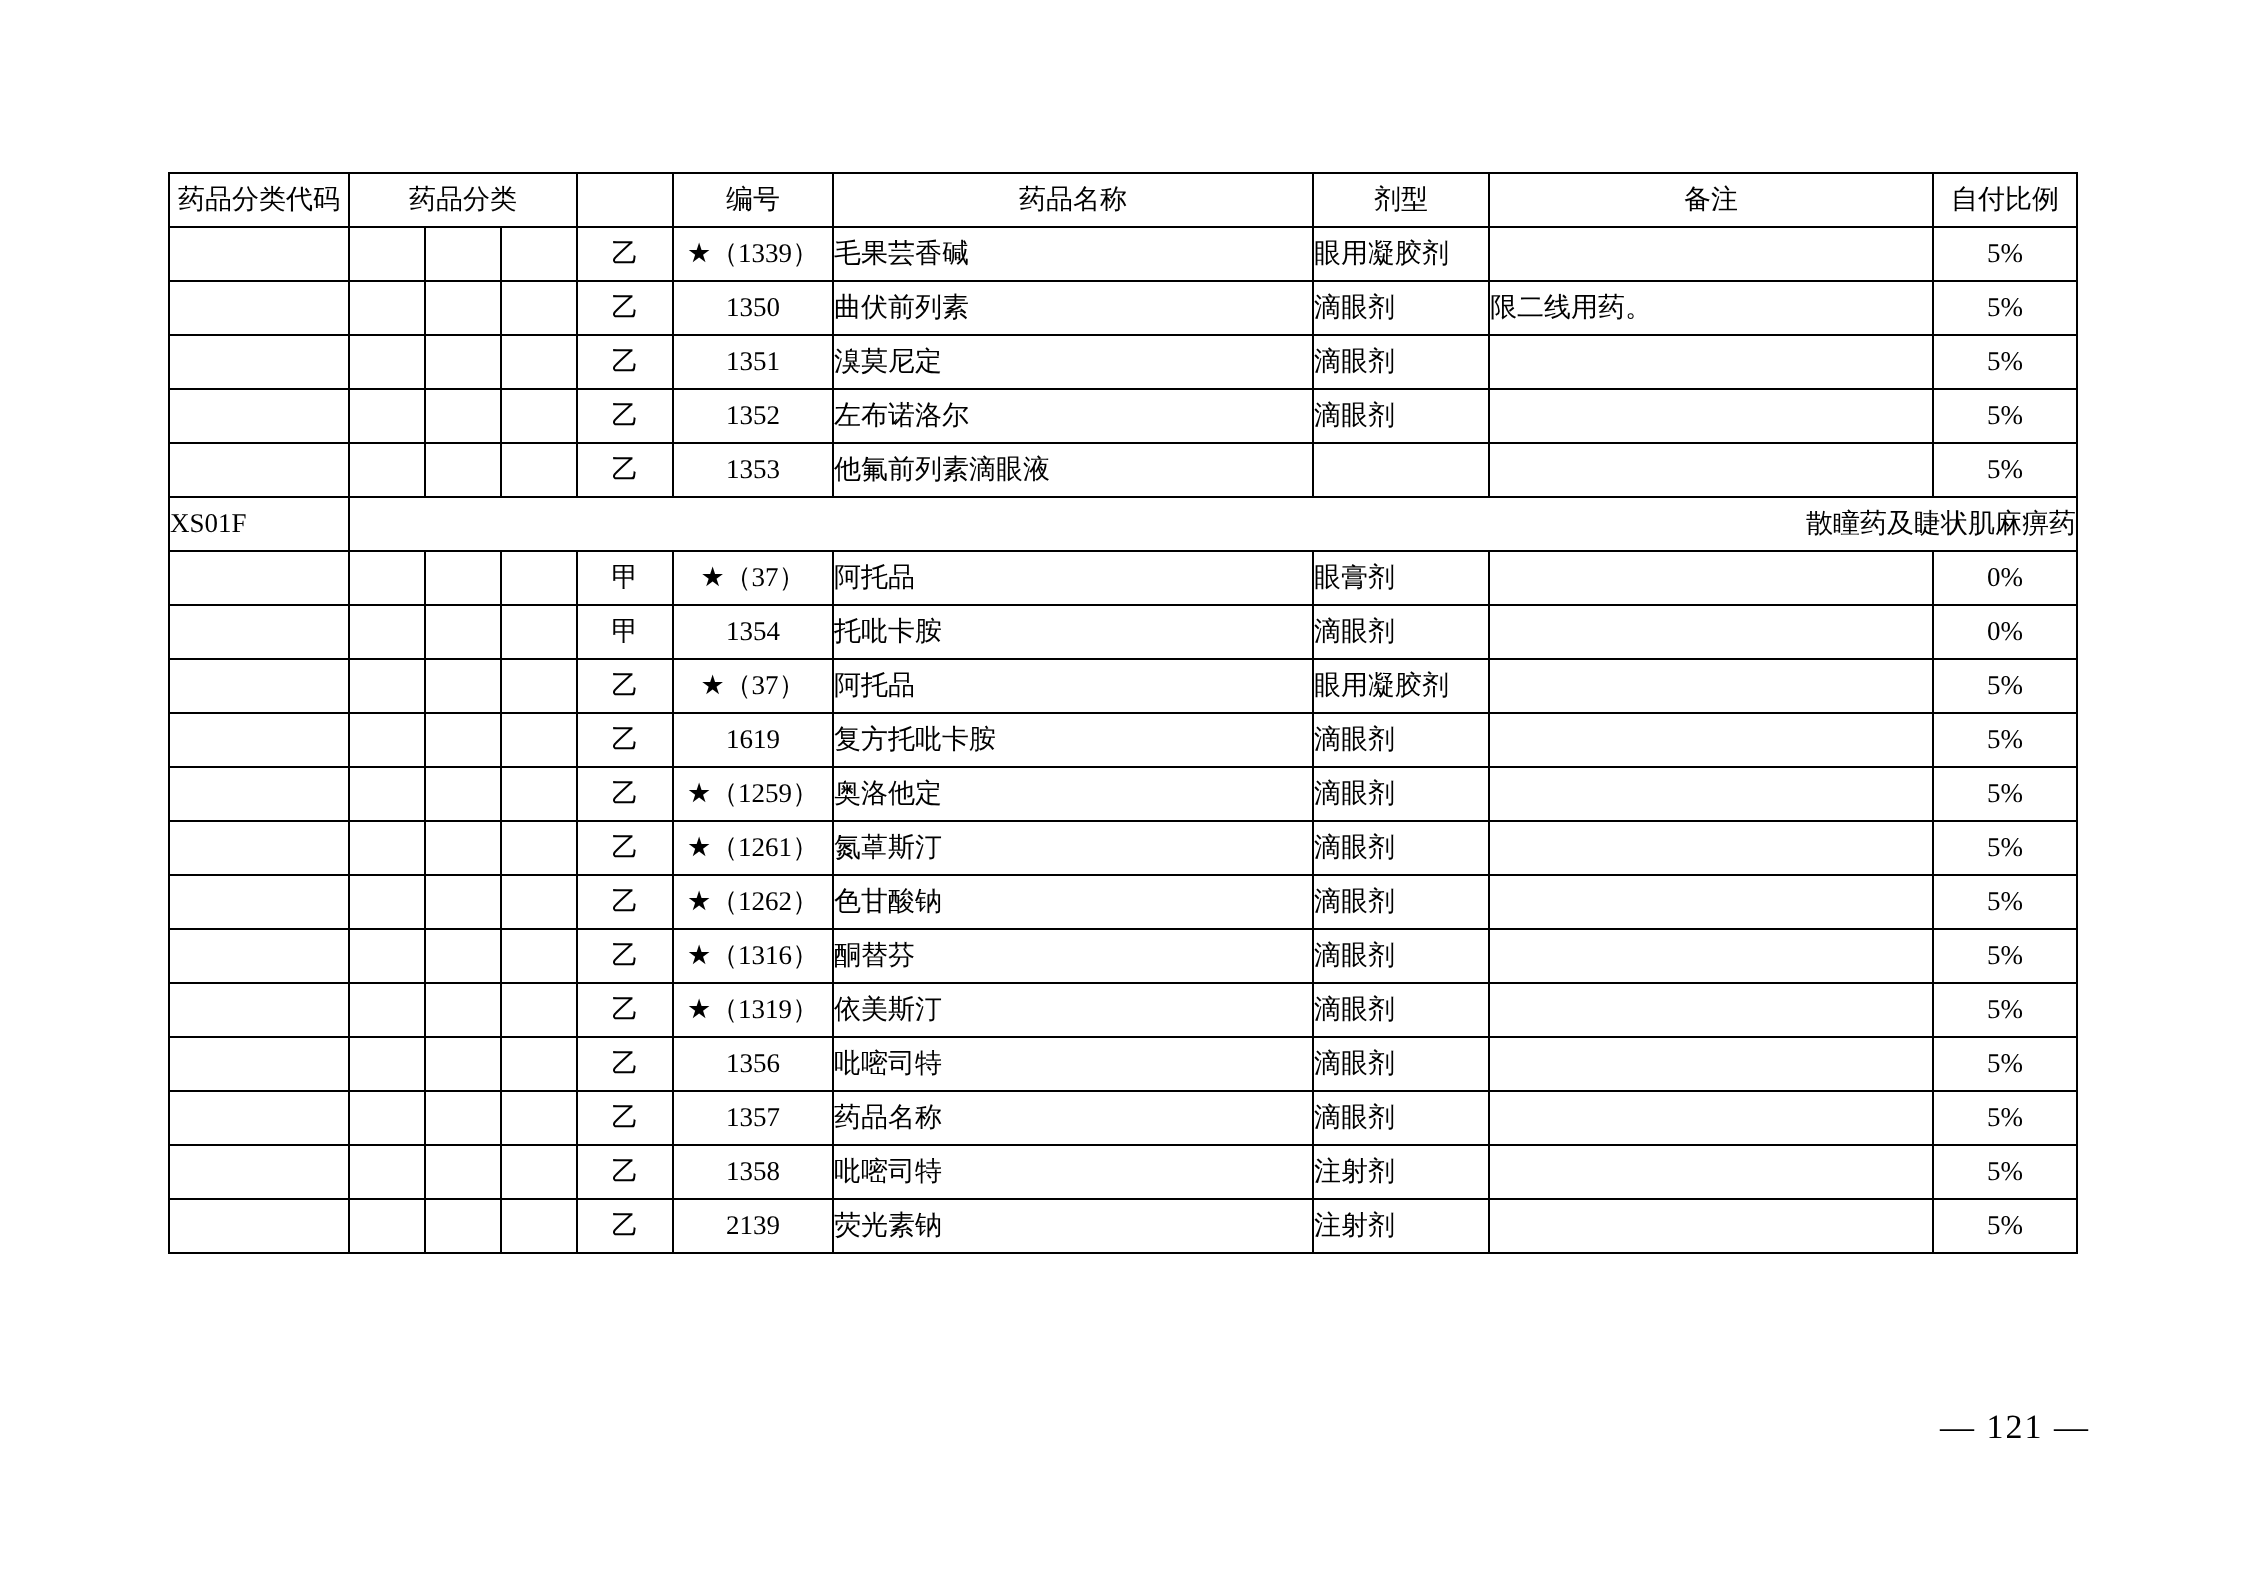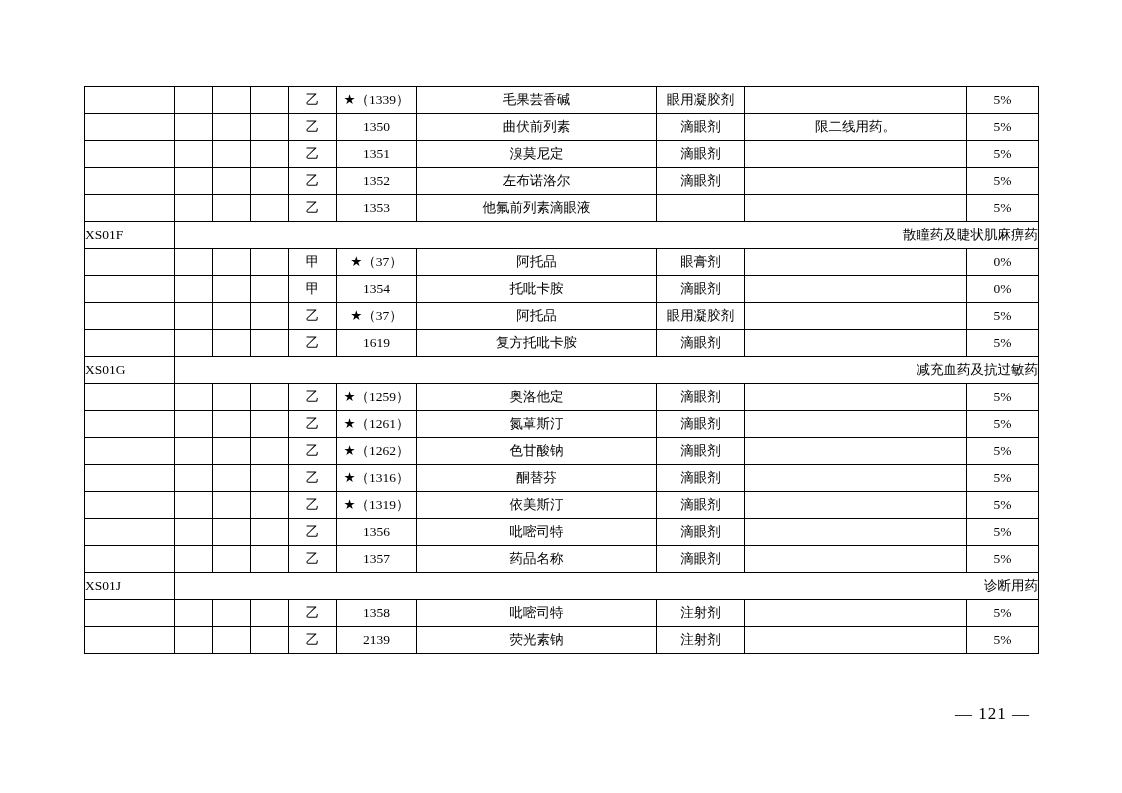"药品分类代码" tr.hdr { html: none -> <tr> <td>药品分类代码</td> <td>药品分类</td> <td></td> <td>编号</td> <td>药品名称</td> <td>剂型</td> <td>备注</td> <td>自付比例</td> </tr> }
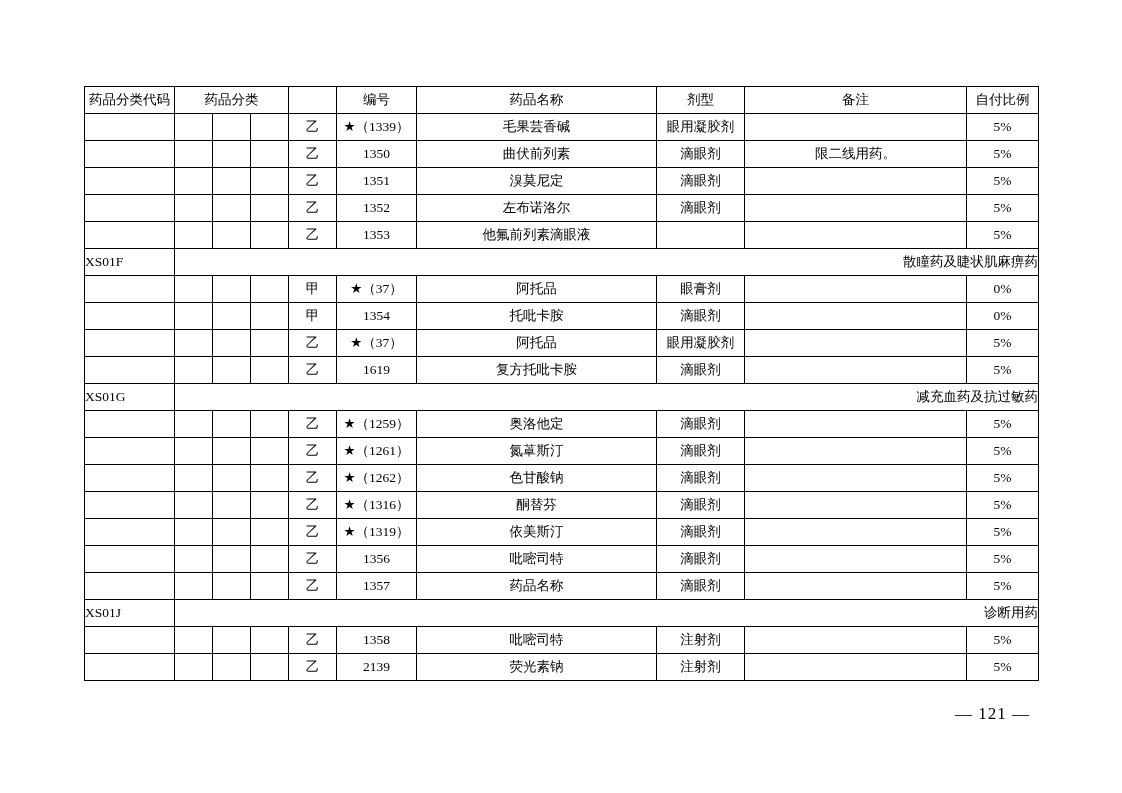"毛果芸香碱" .lft { text-align: center -> left }
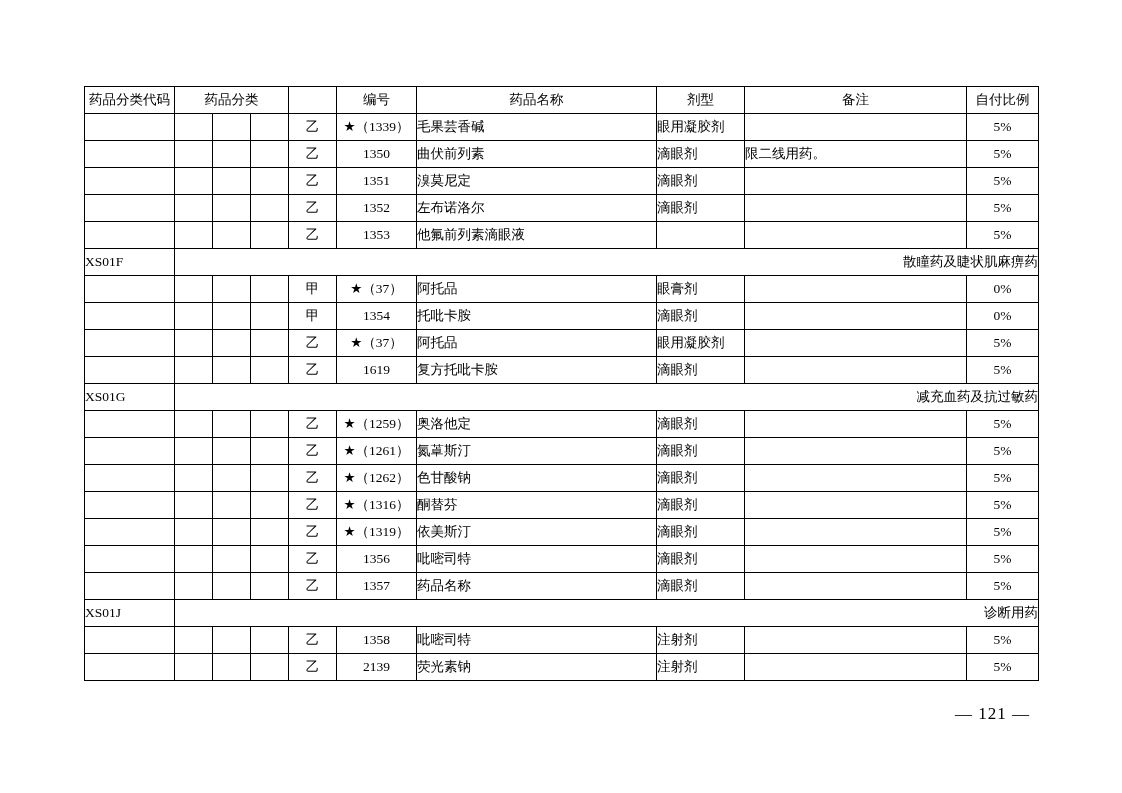"XS01G" tr { html: <tr> <td>XS01G</td> <td>减充血药及抗过敏药</td> </tr> -> none }
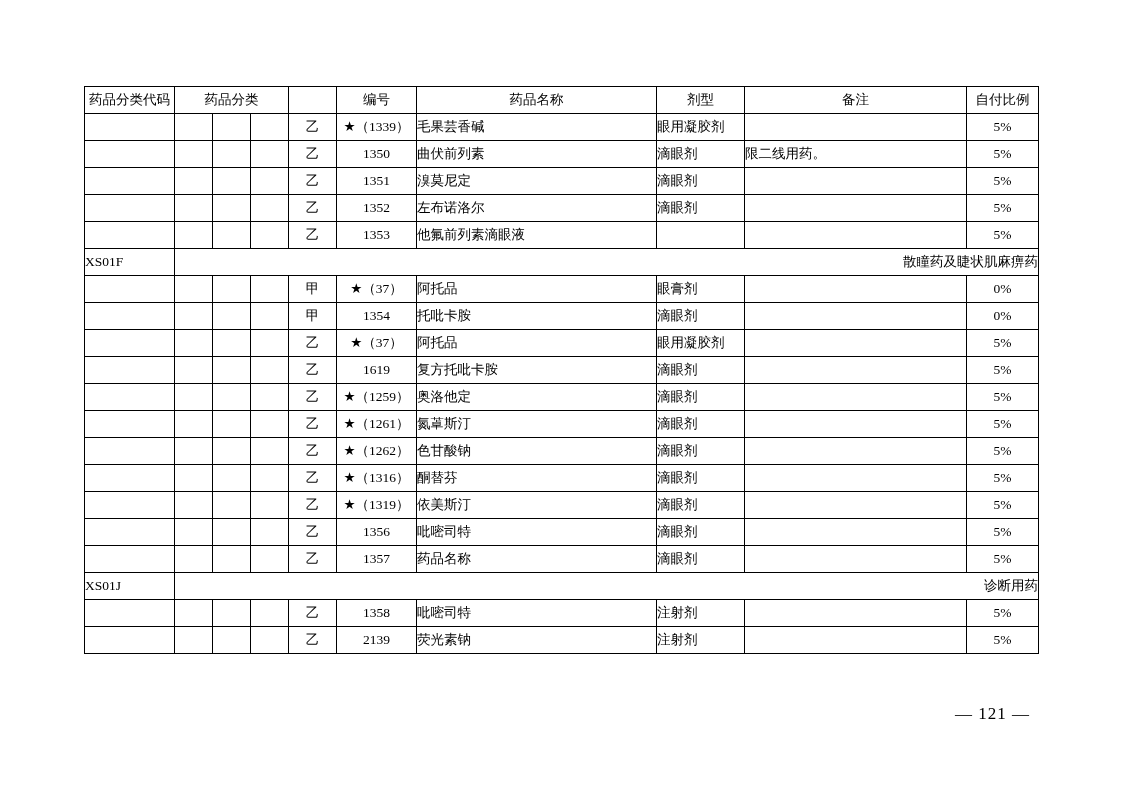"XS01J" tr { html: <tr> <td>XS01J</td> <td>诊断用药</td> </tr> -> none }
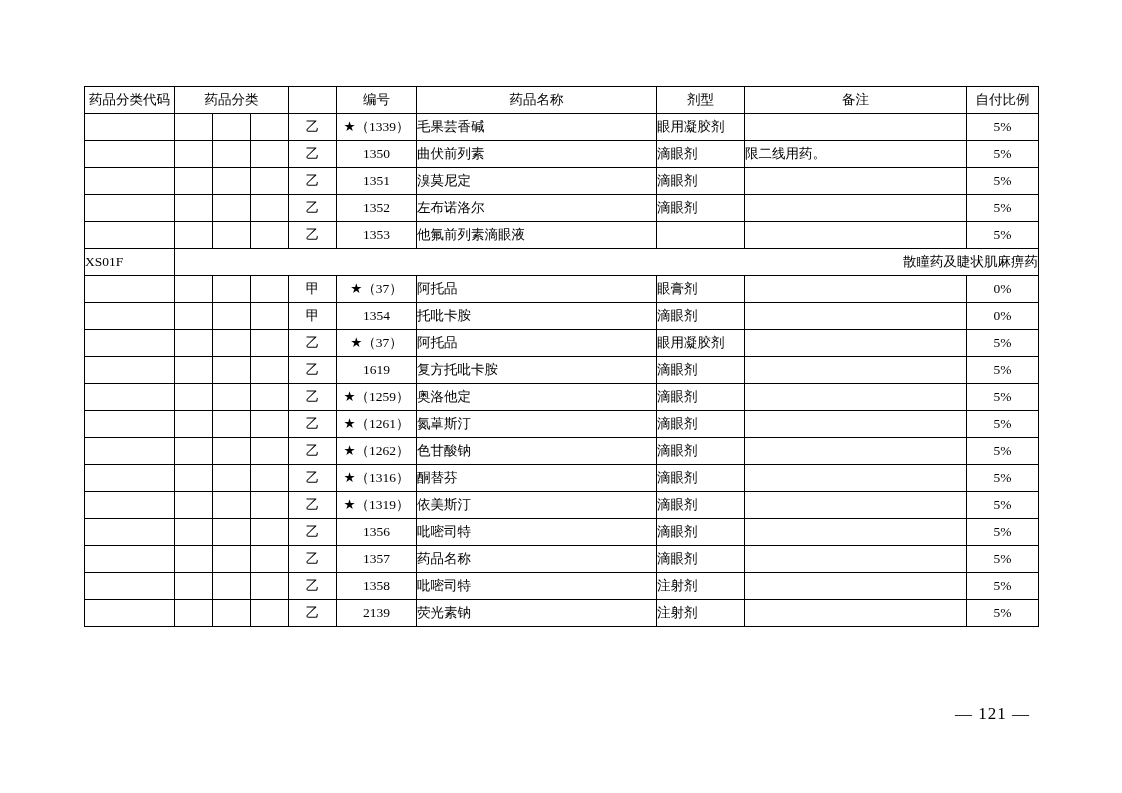"— 121 —" .page-number { right: 92px -> 77px }
